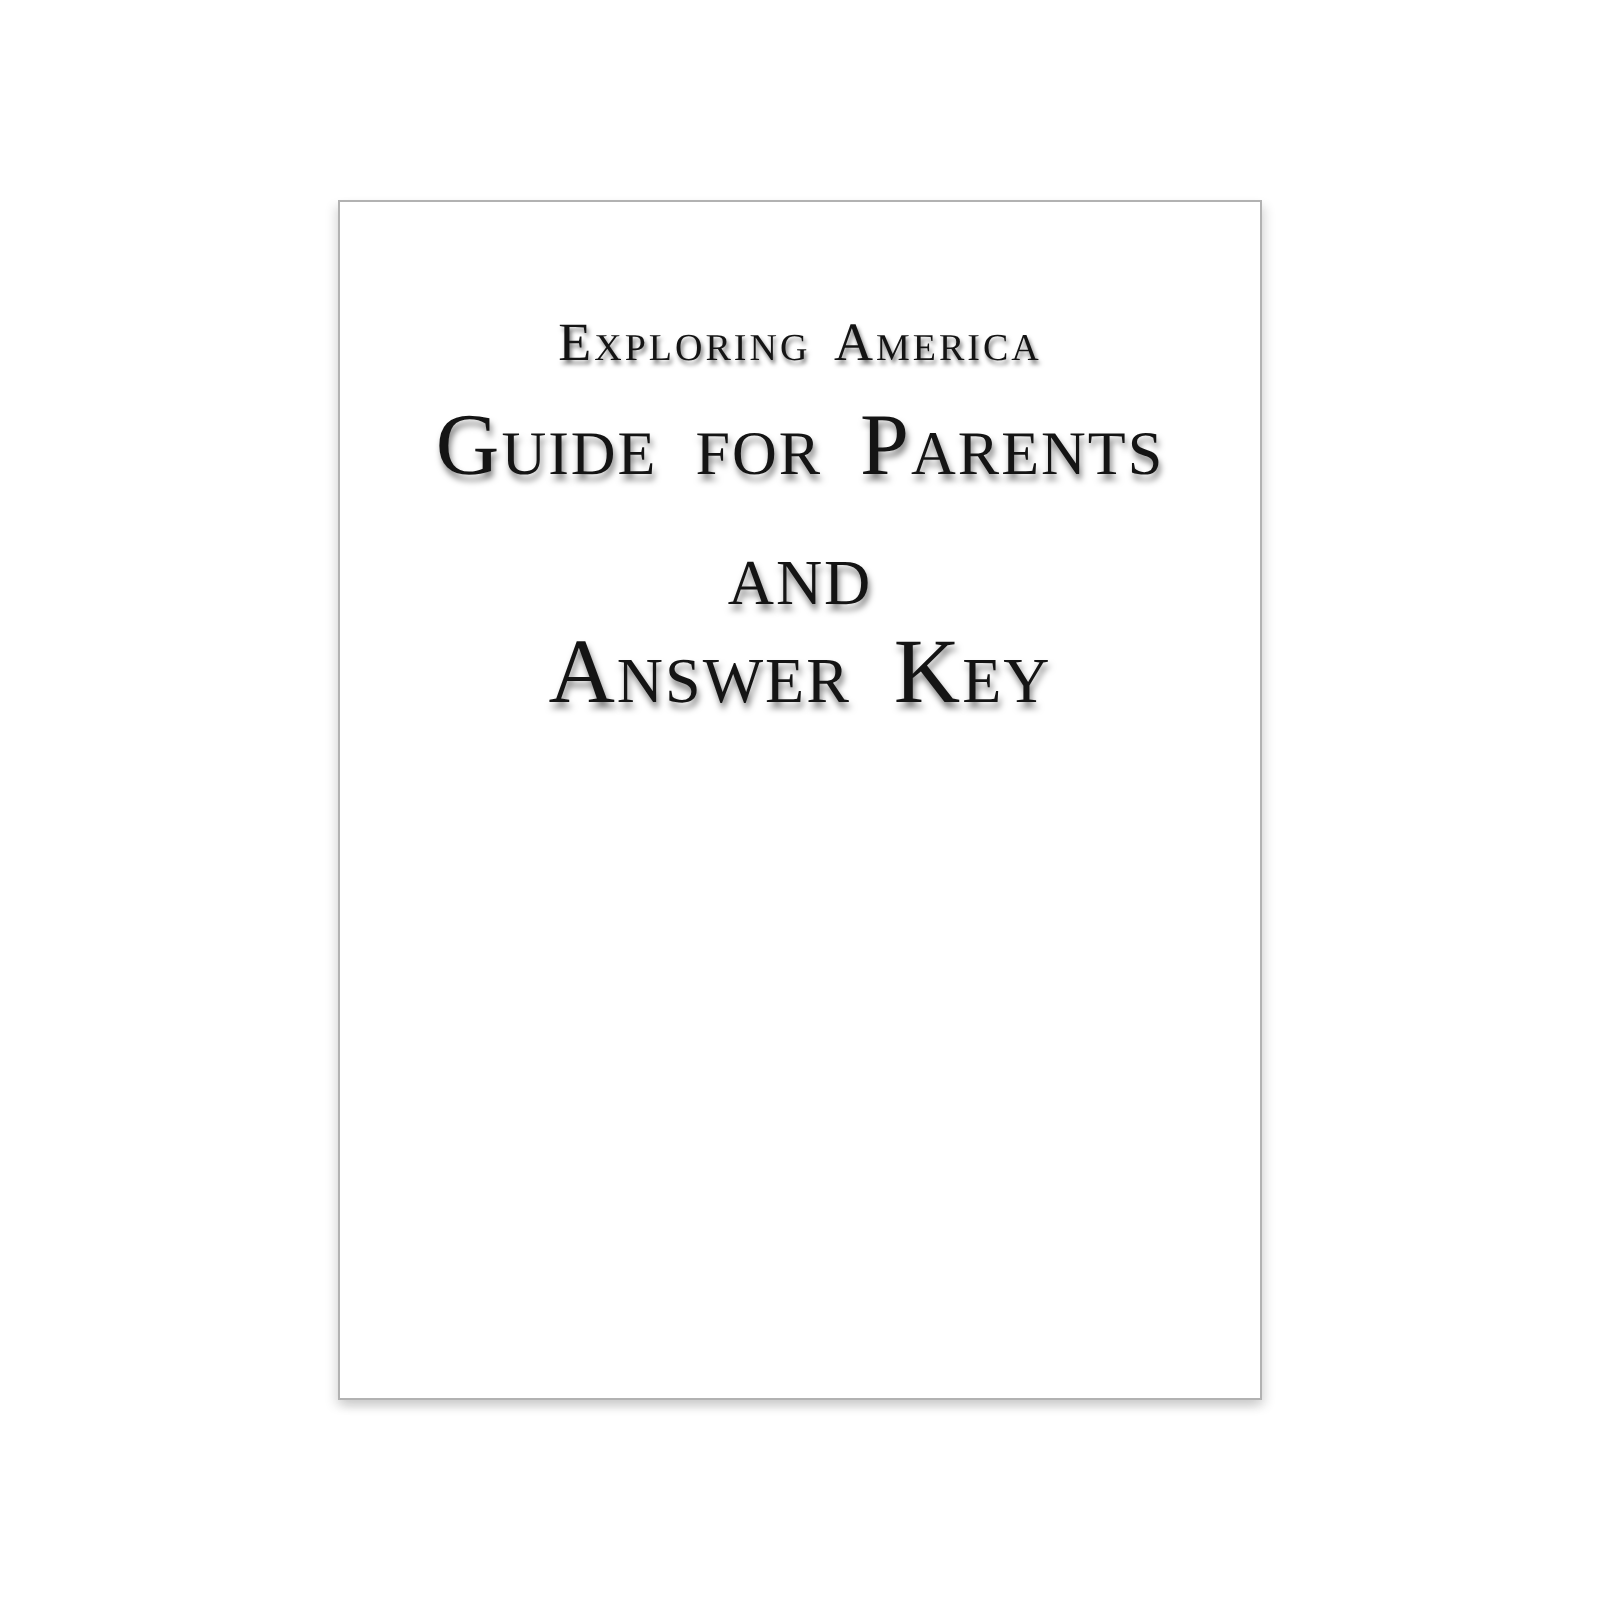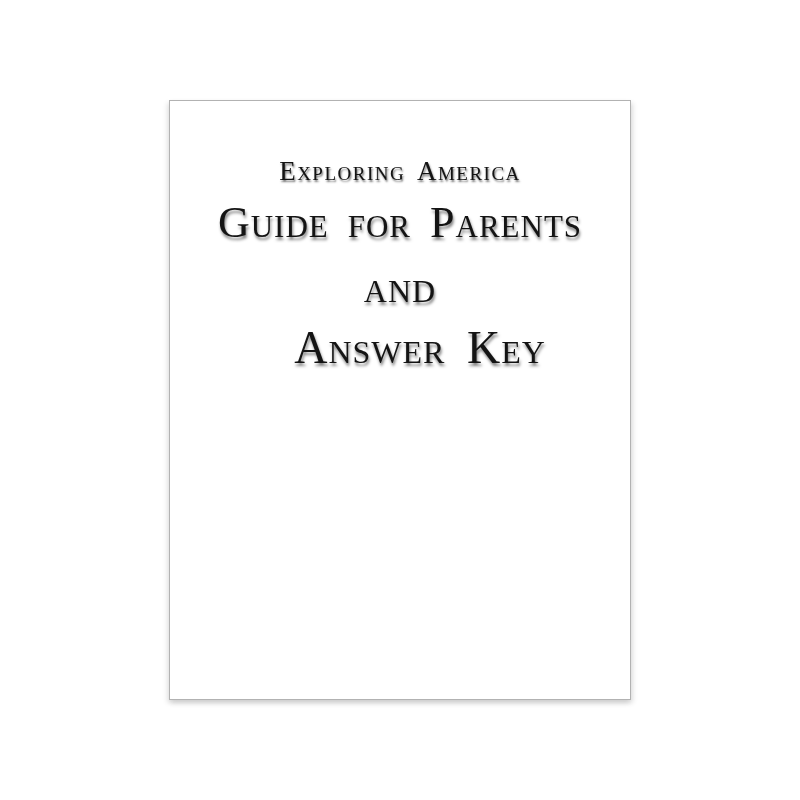"Answer Key" .title-key { margin-left: 20px -> none; top: 224px -> 212px }
